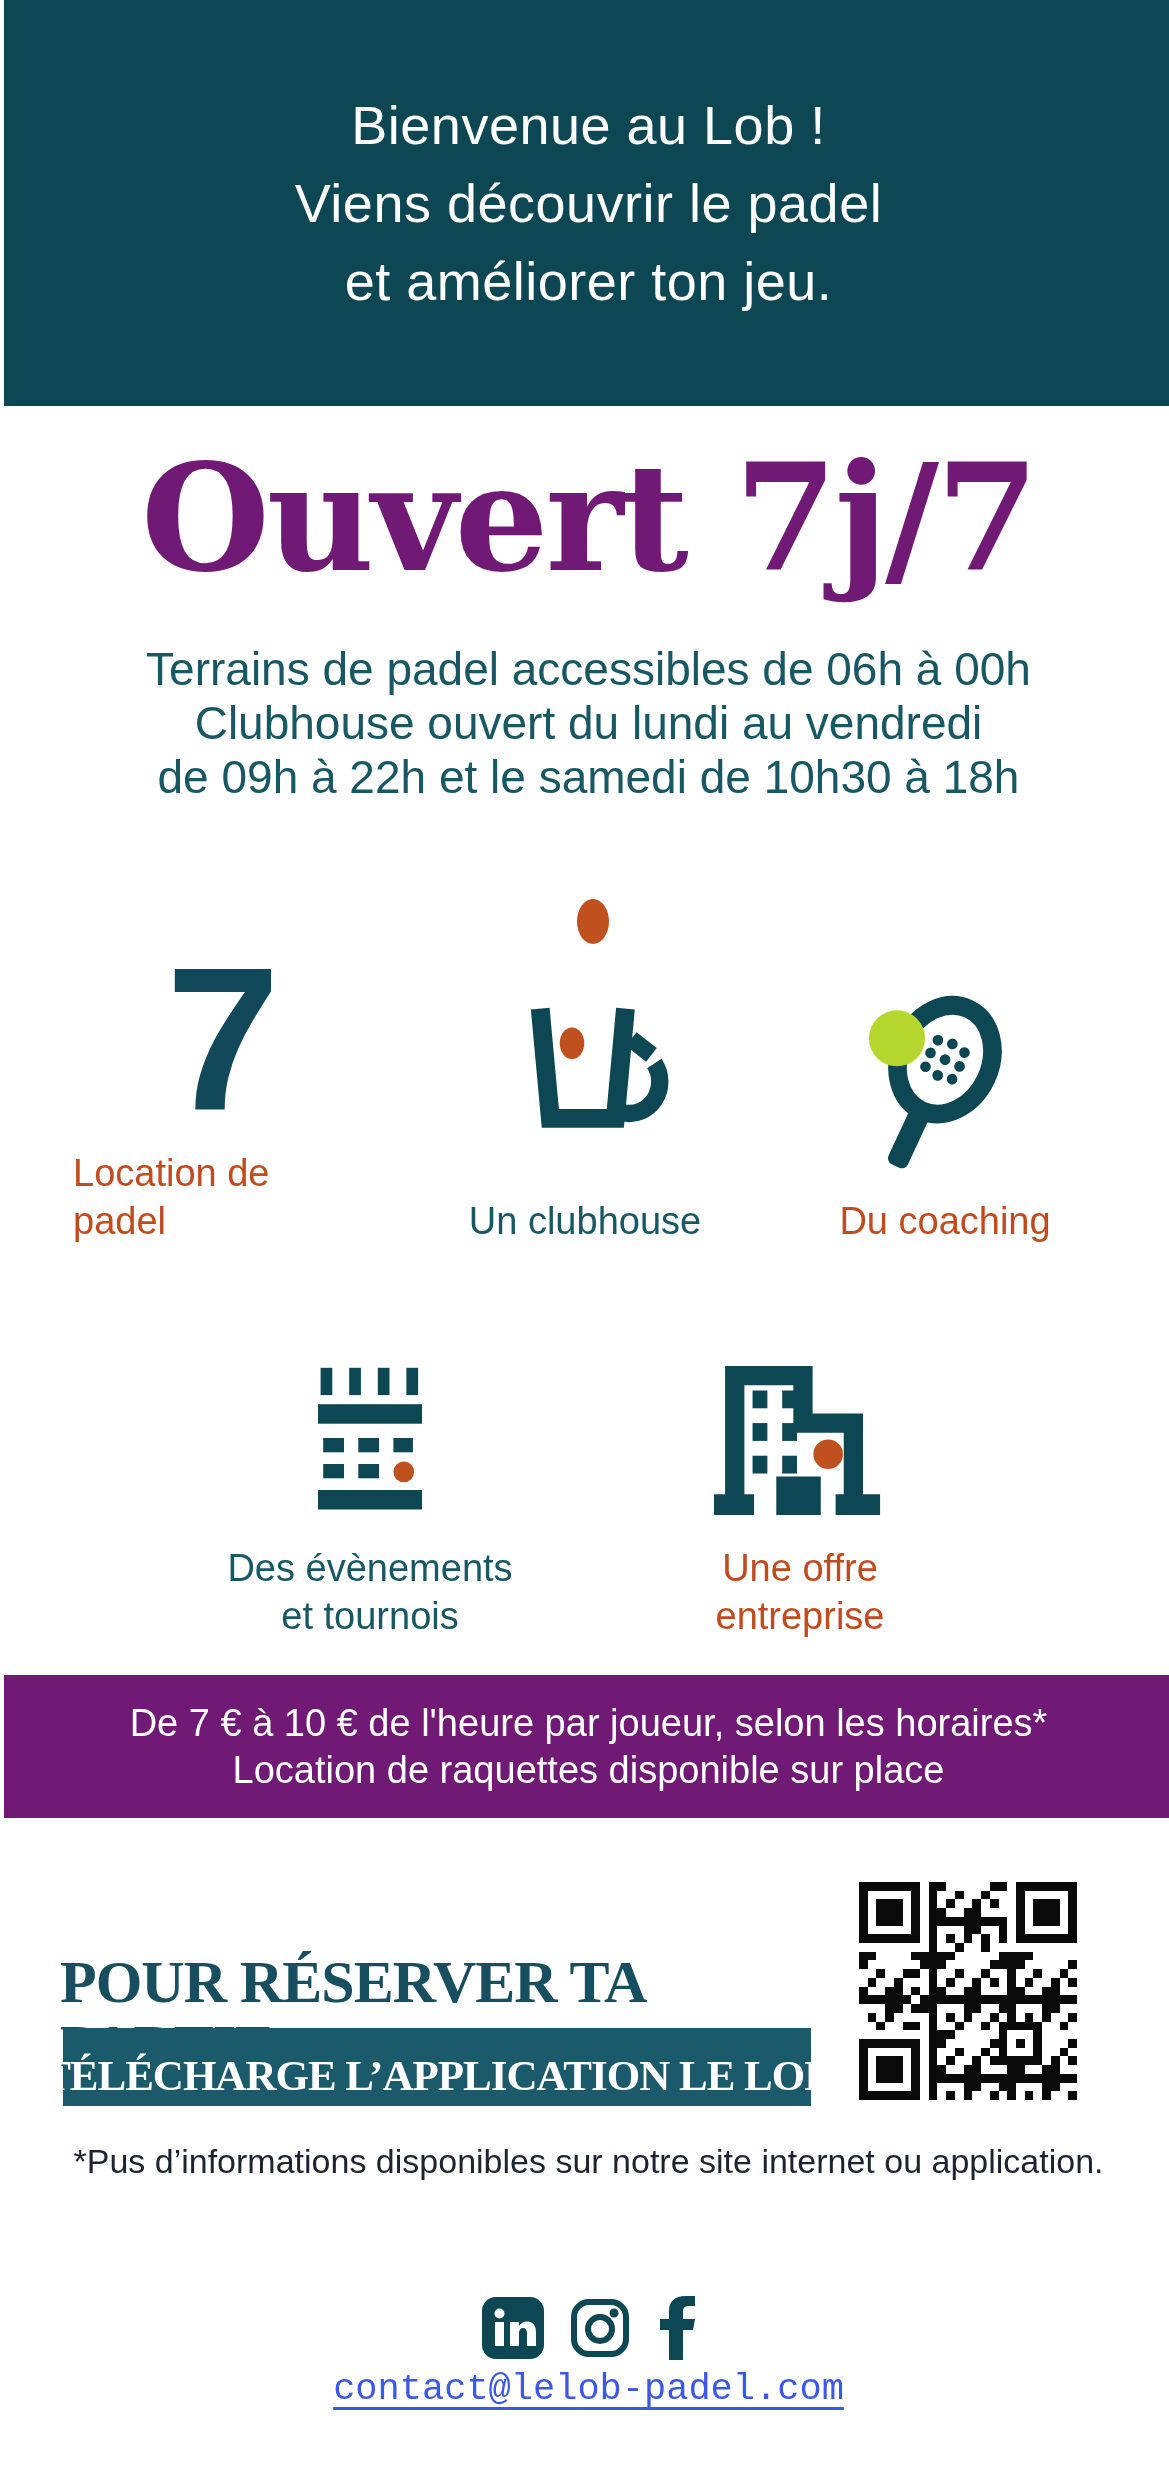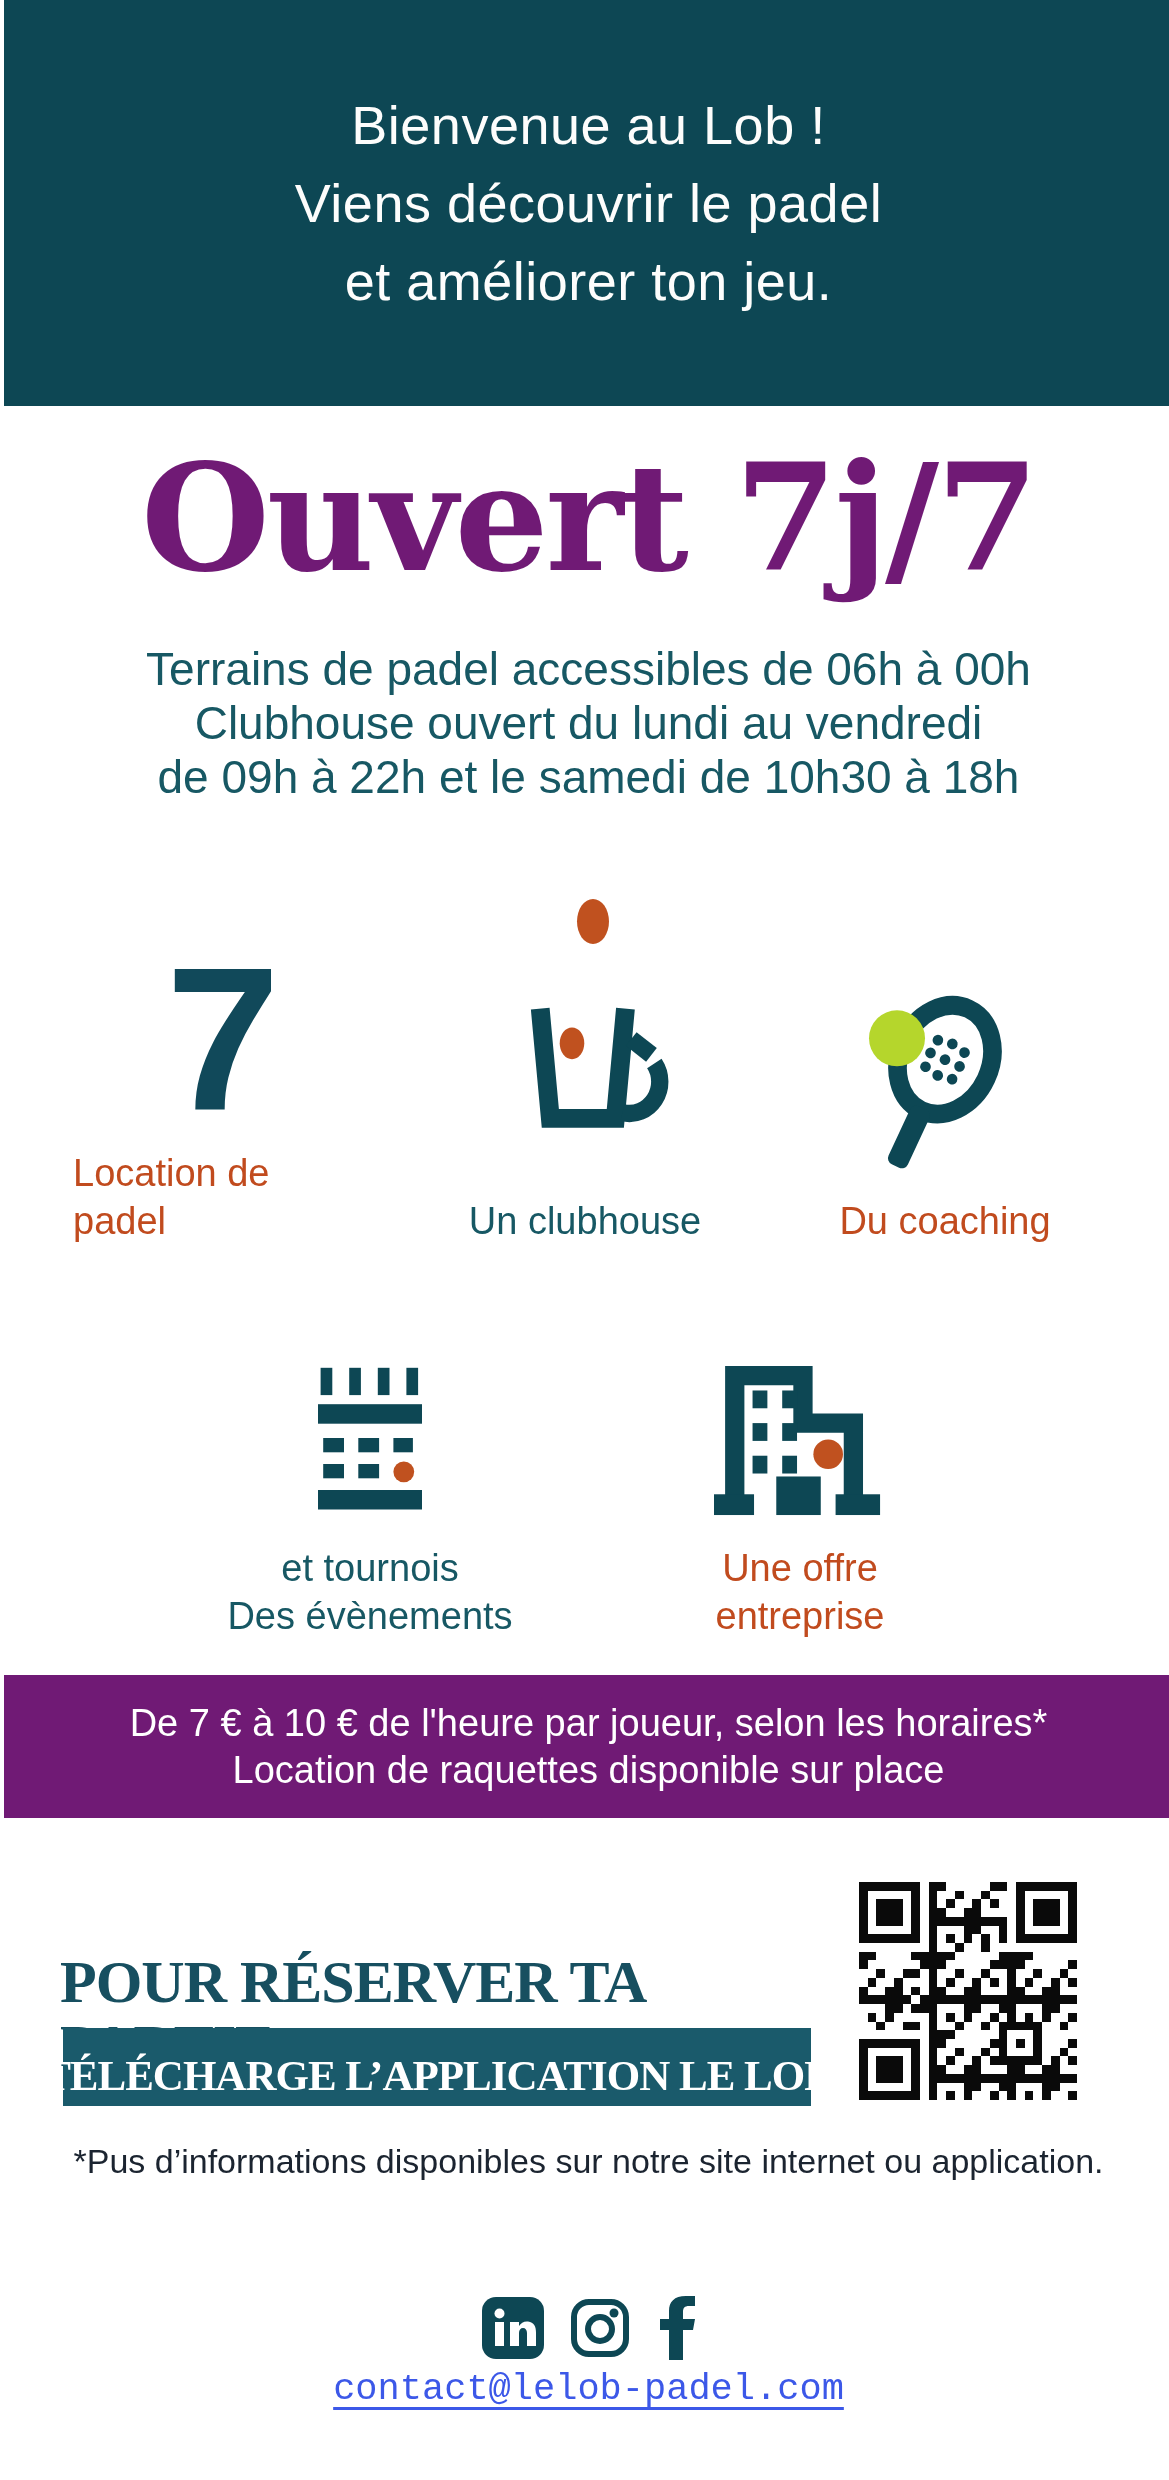"et tournois" div.flabel { order: before "Des évènements" -> after "Des évènements" }
